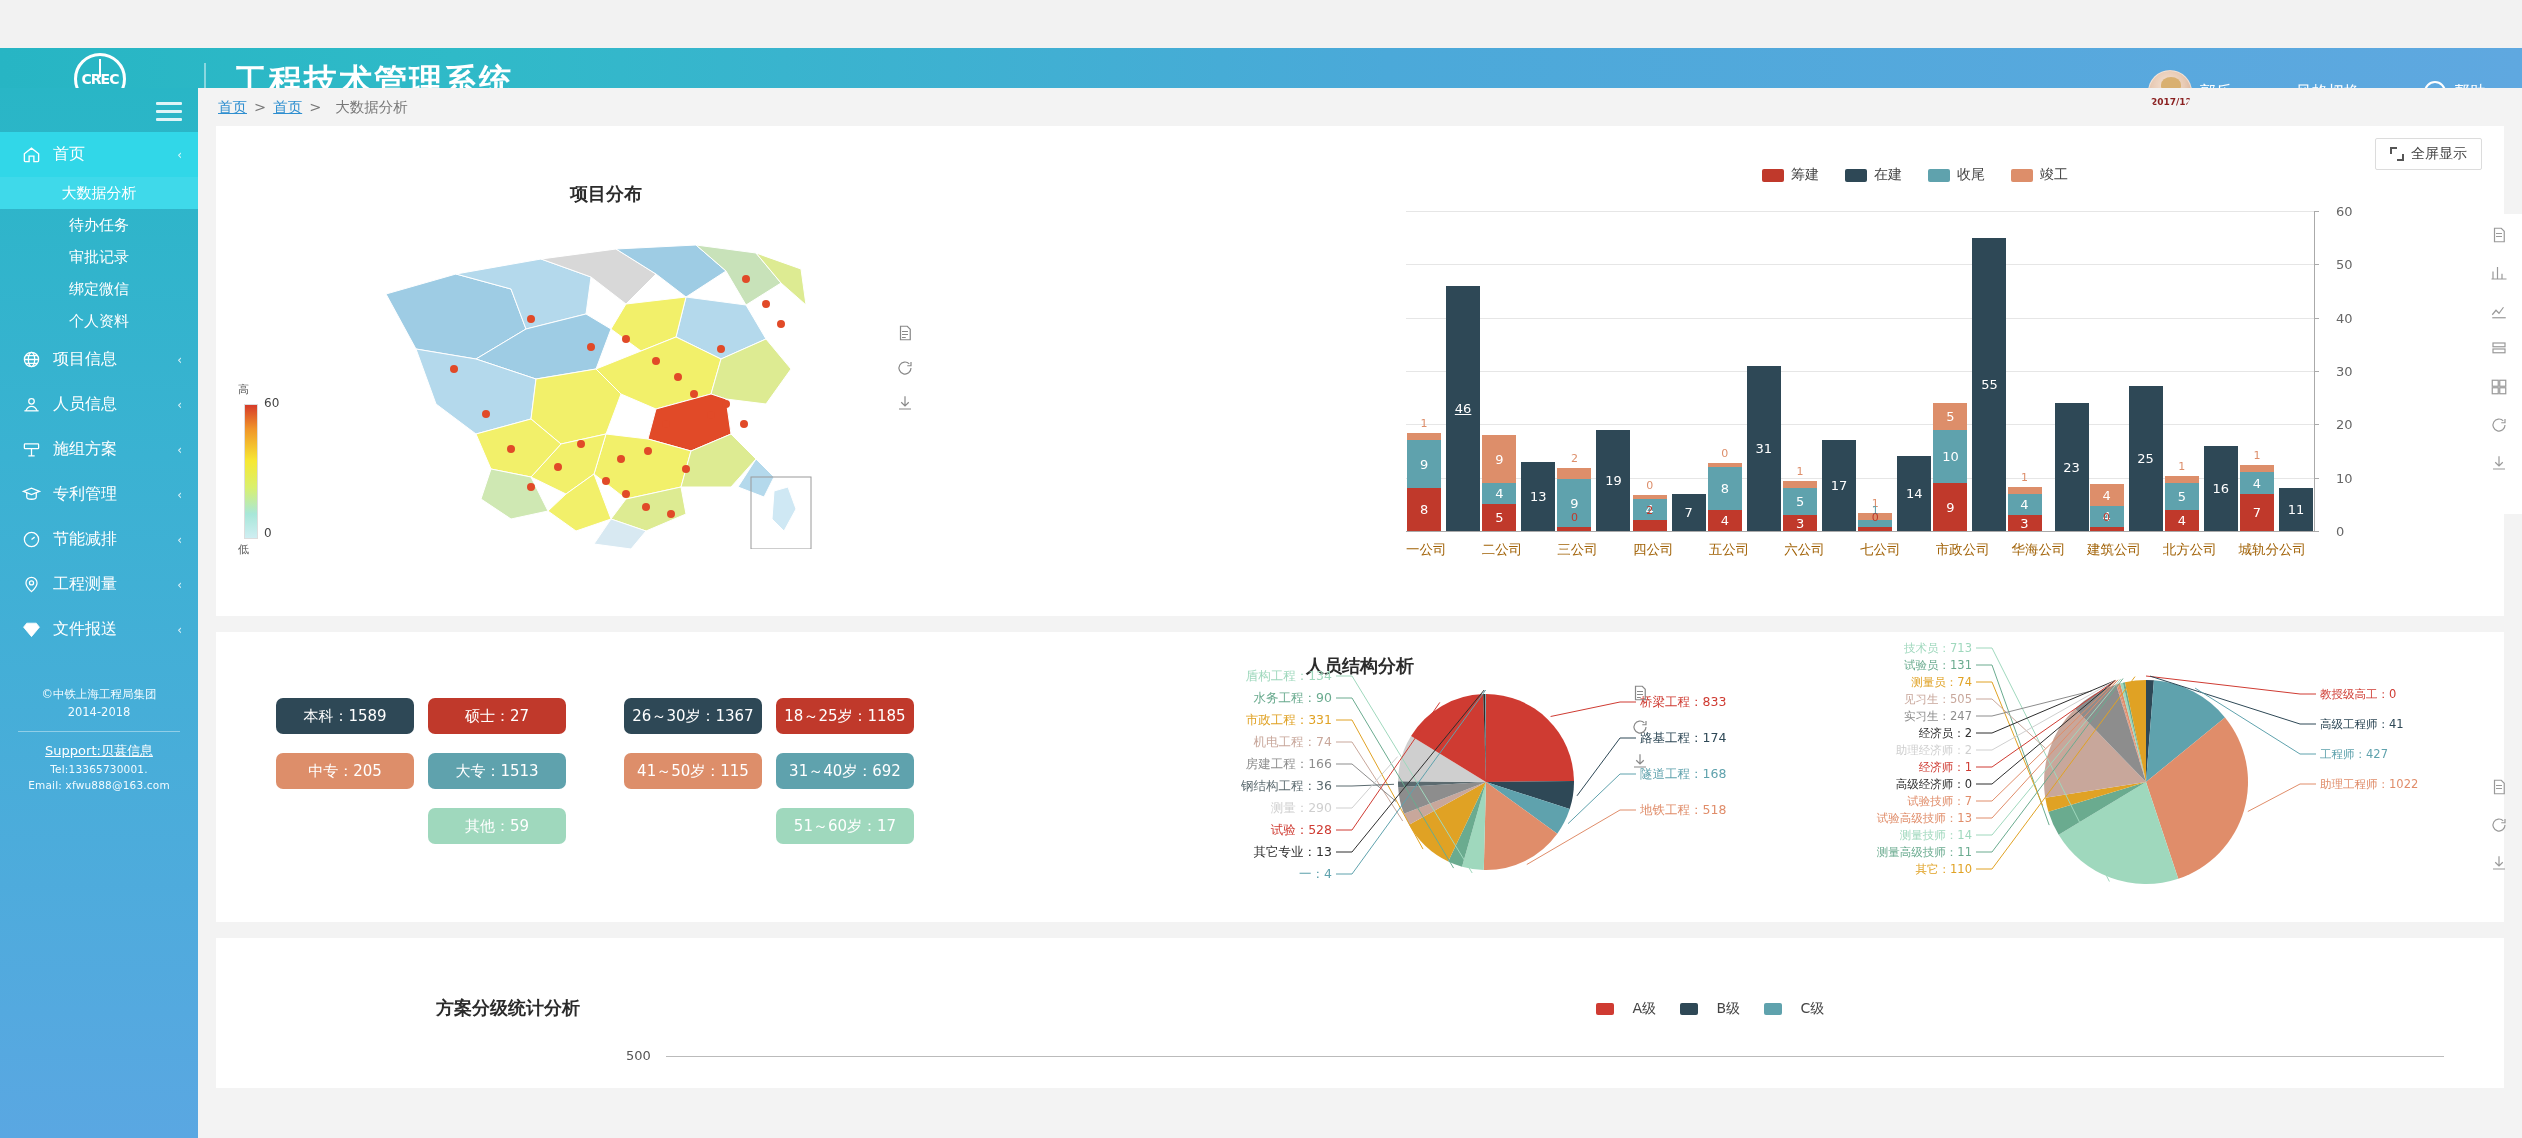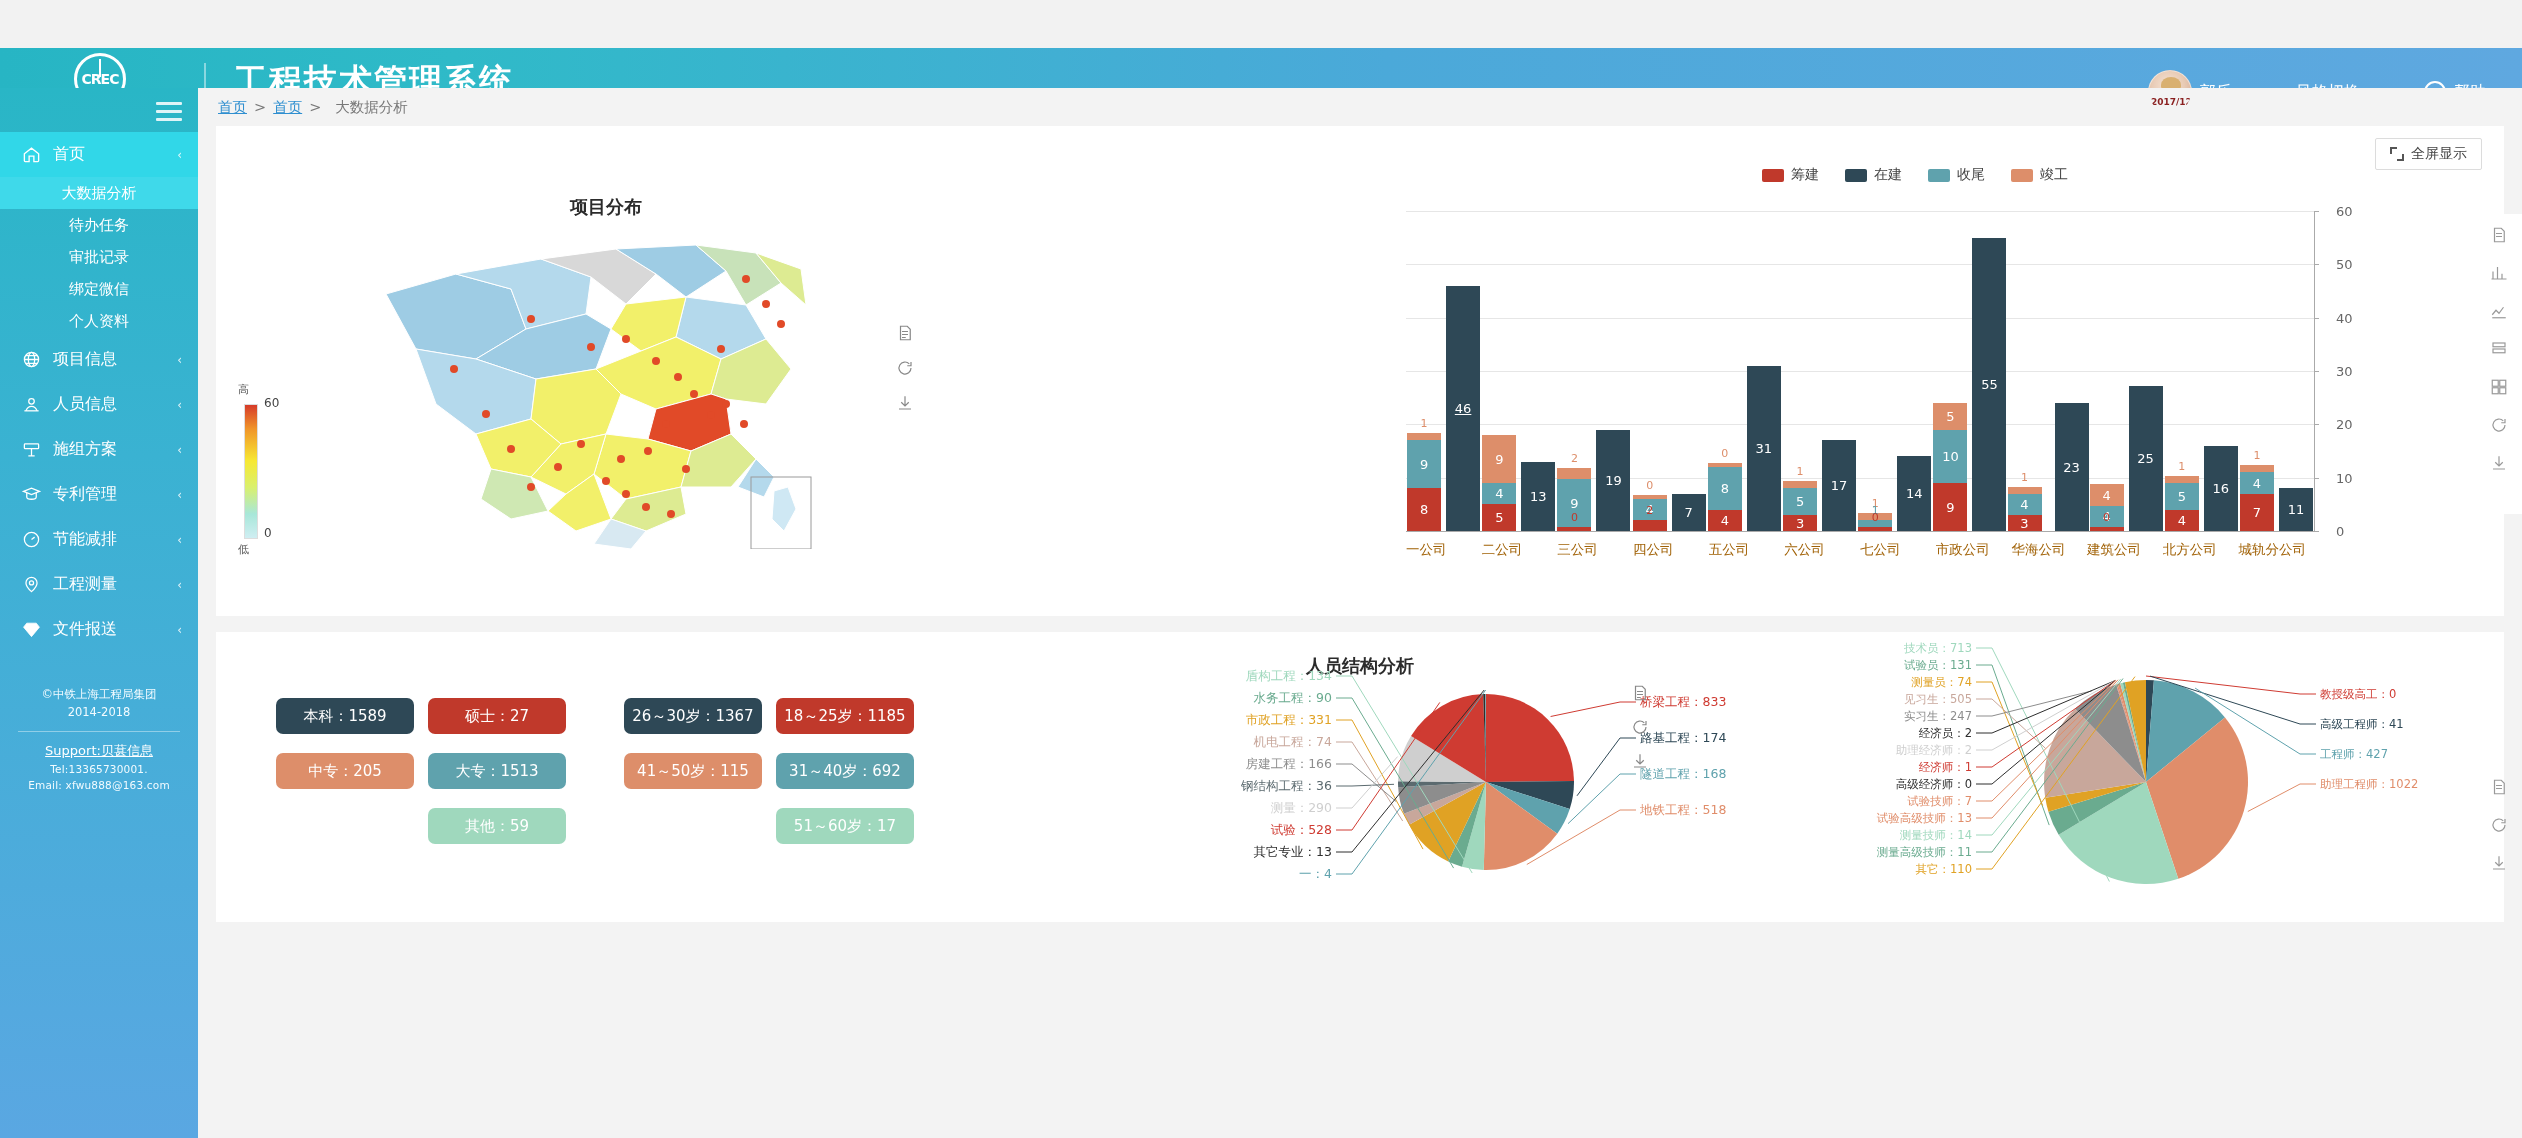"项目分布" .map-title { margin-top: 21px -> 8px }
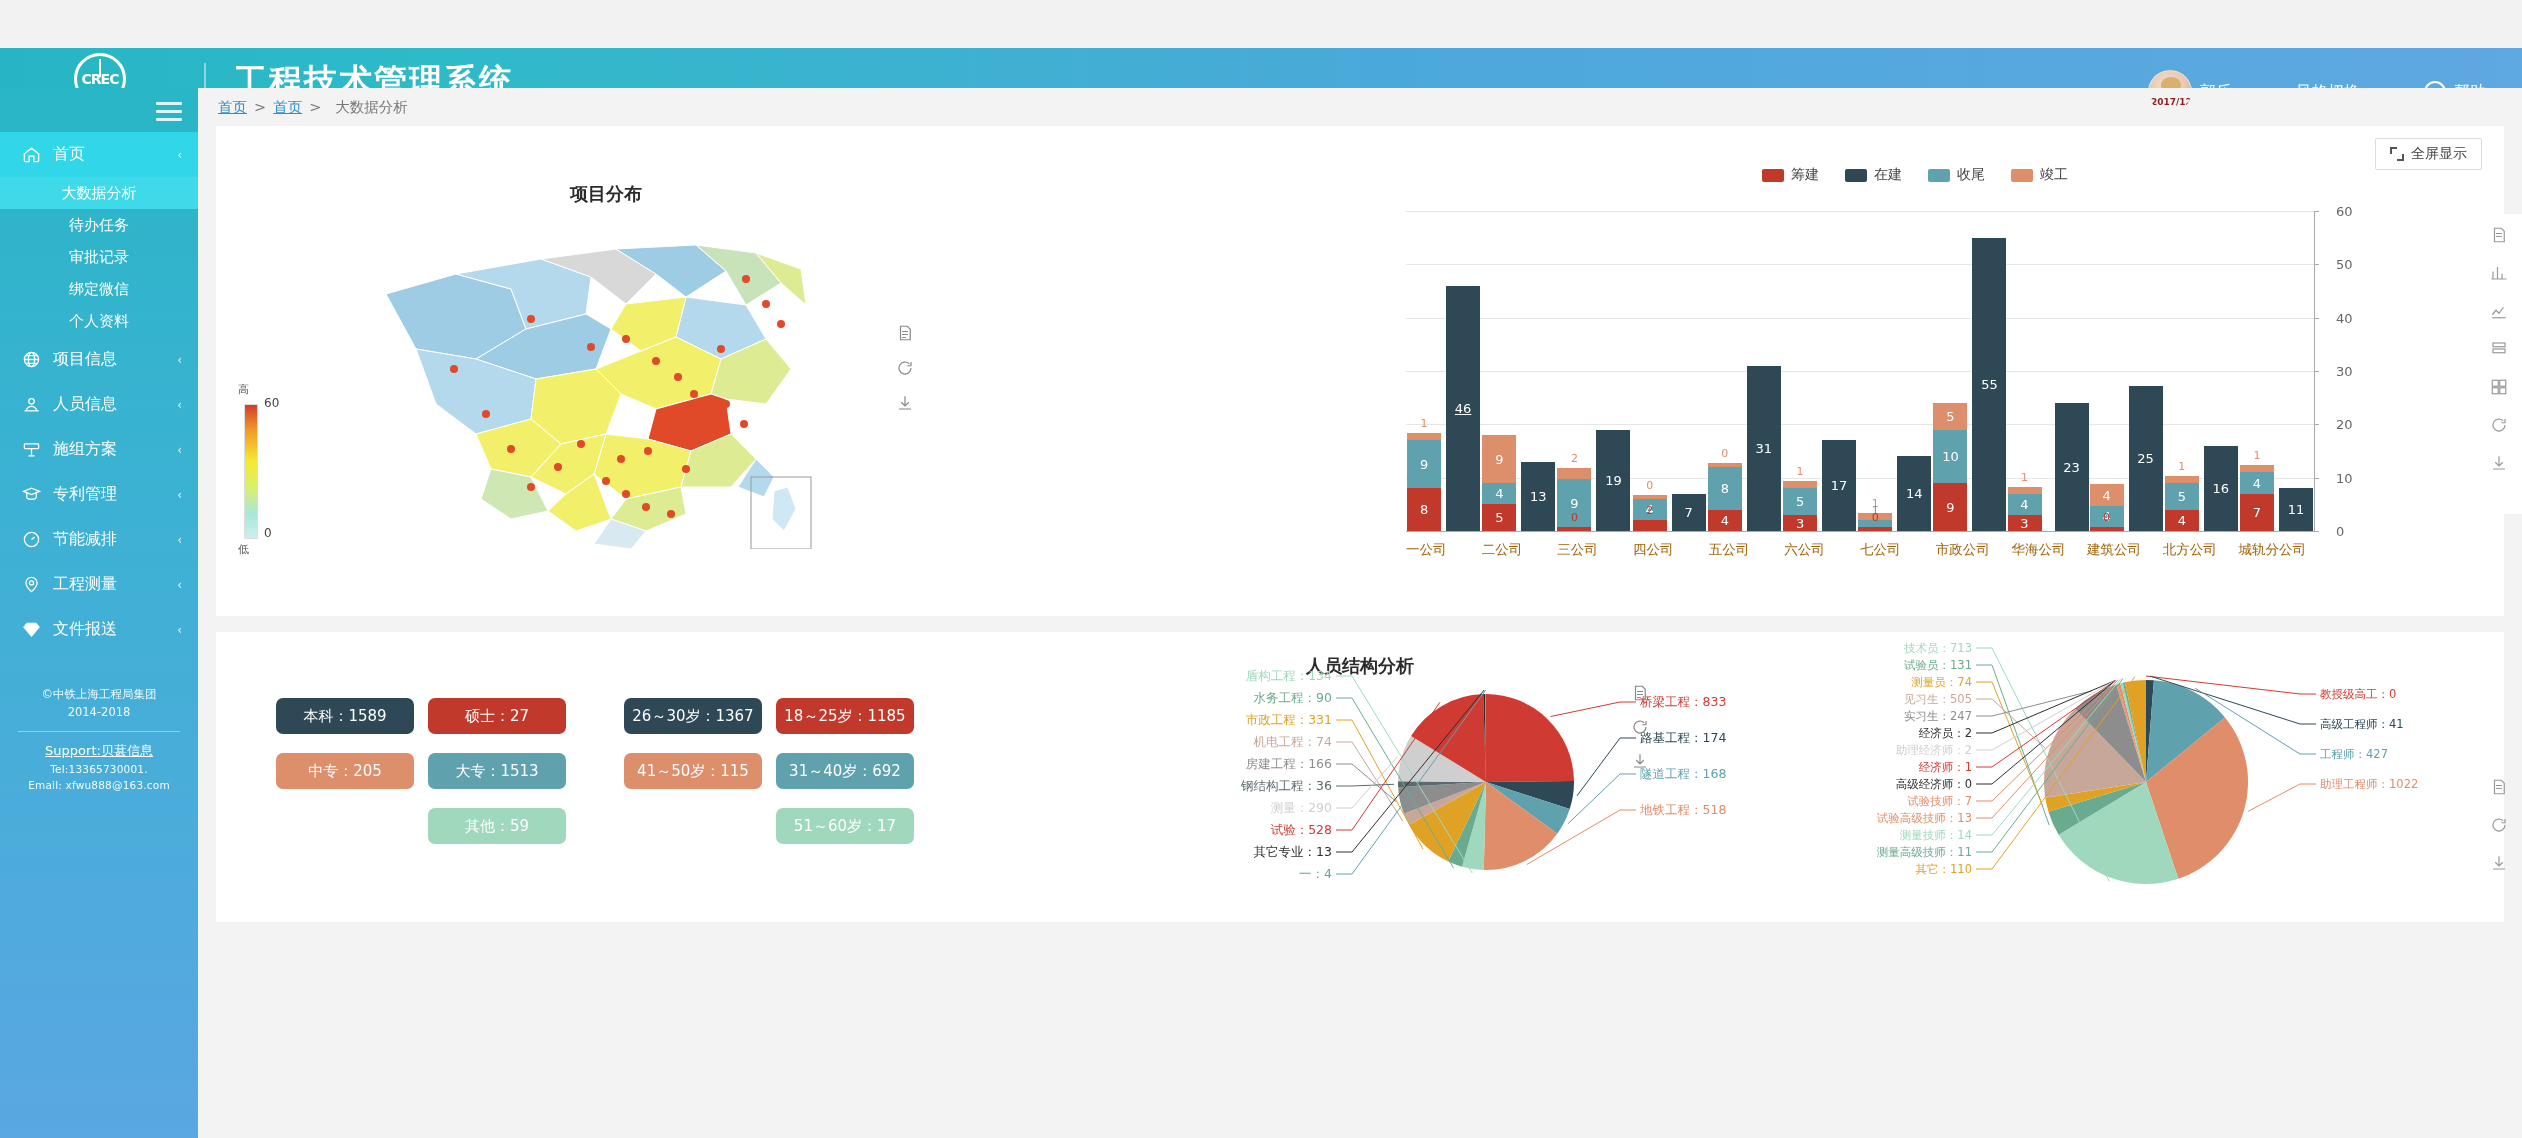"方案分级统计分析" div.panel { html: none -> <div> <div>方案分级统计分析</div> <div> <span><i></i>&nbsp;<span>A级</span></span> <span><i></i>&nbsp;<span>B级</span></span> <span><i></i>&nbsp;<span>C级</span></span> </div> <div>500</div> <div></div> </div> }
